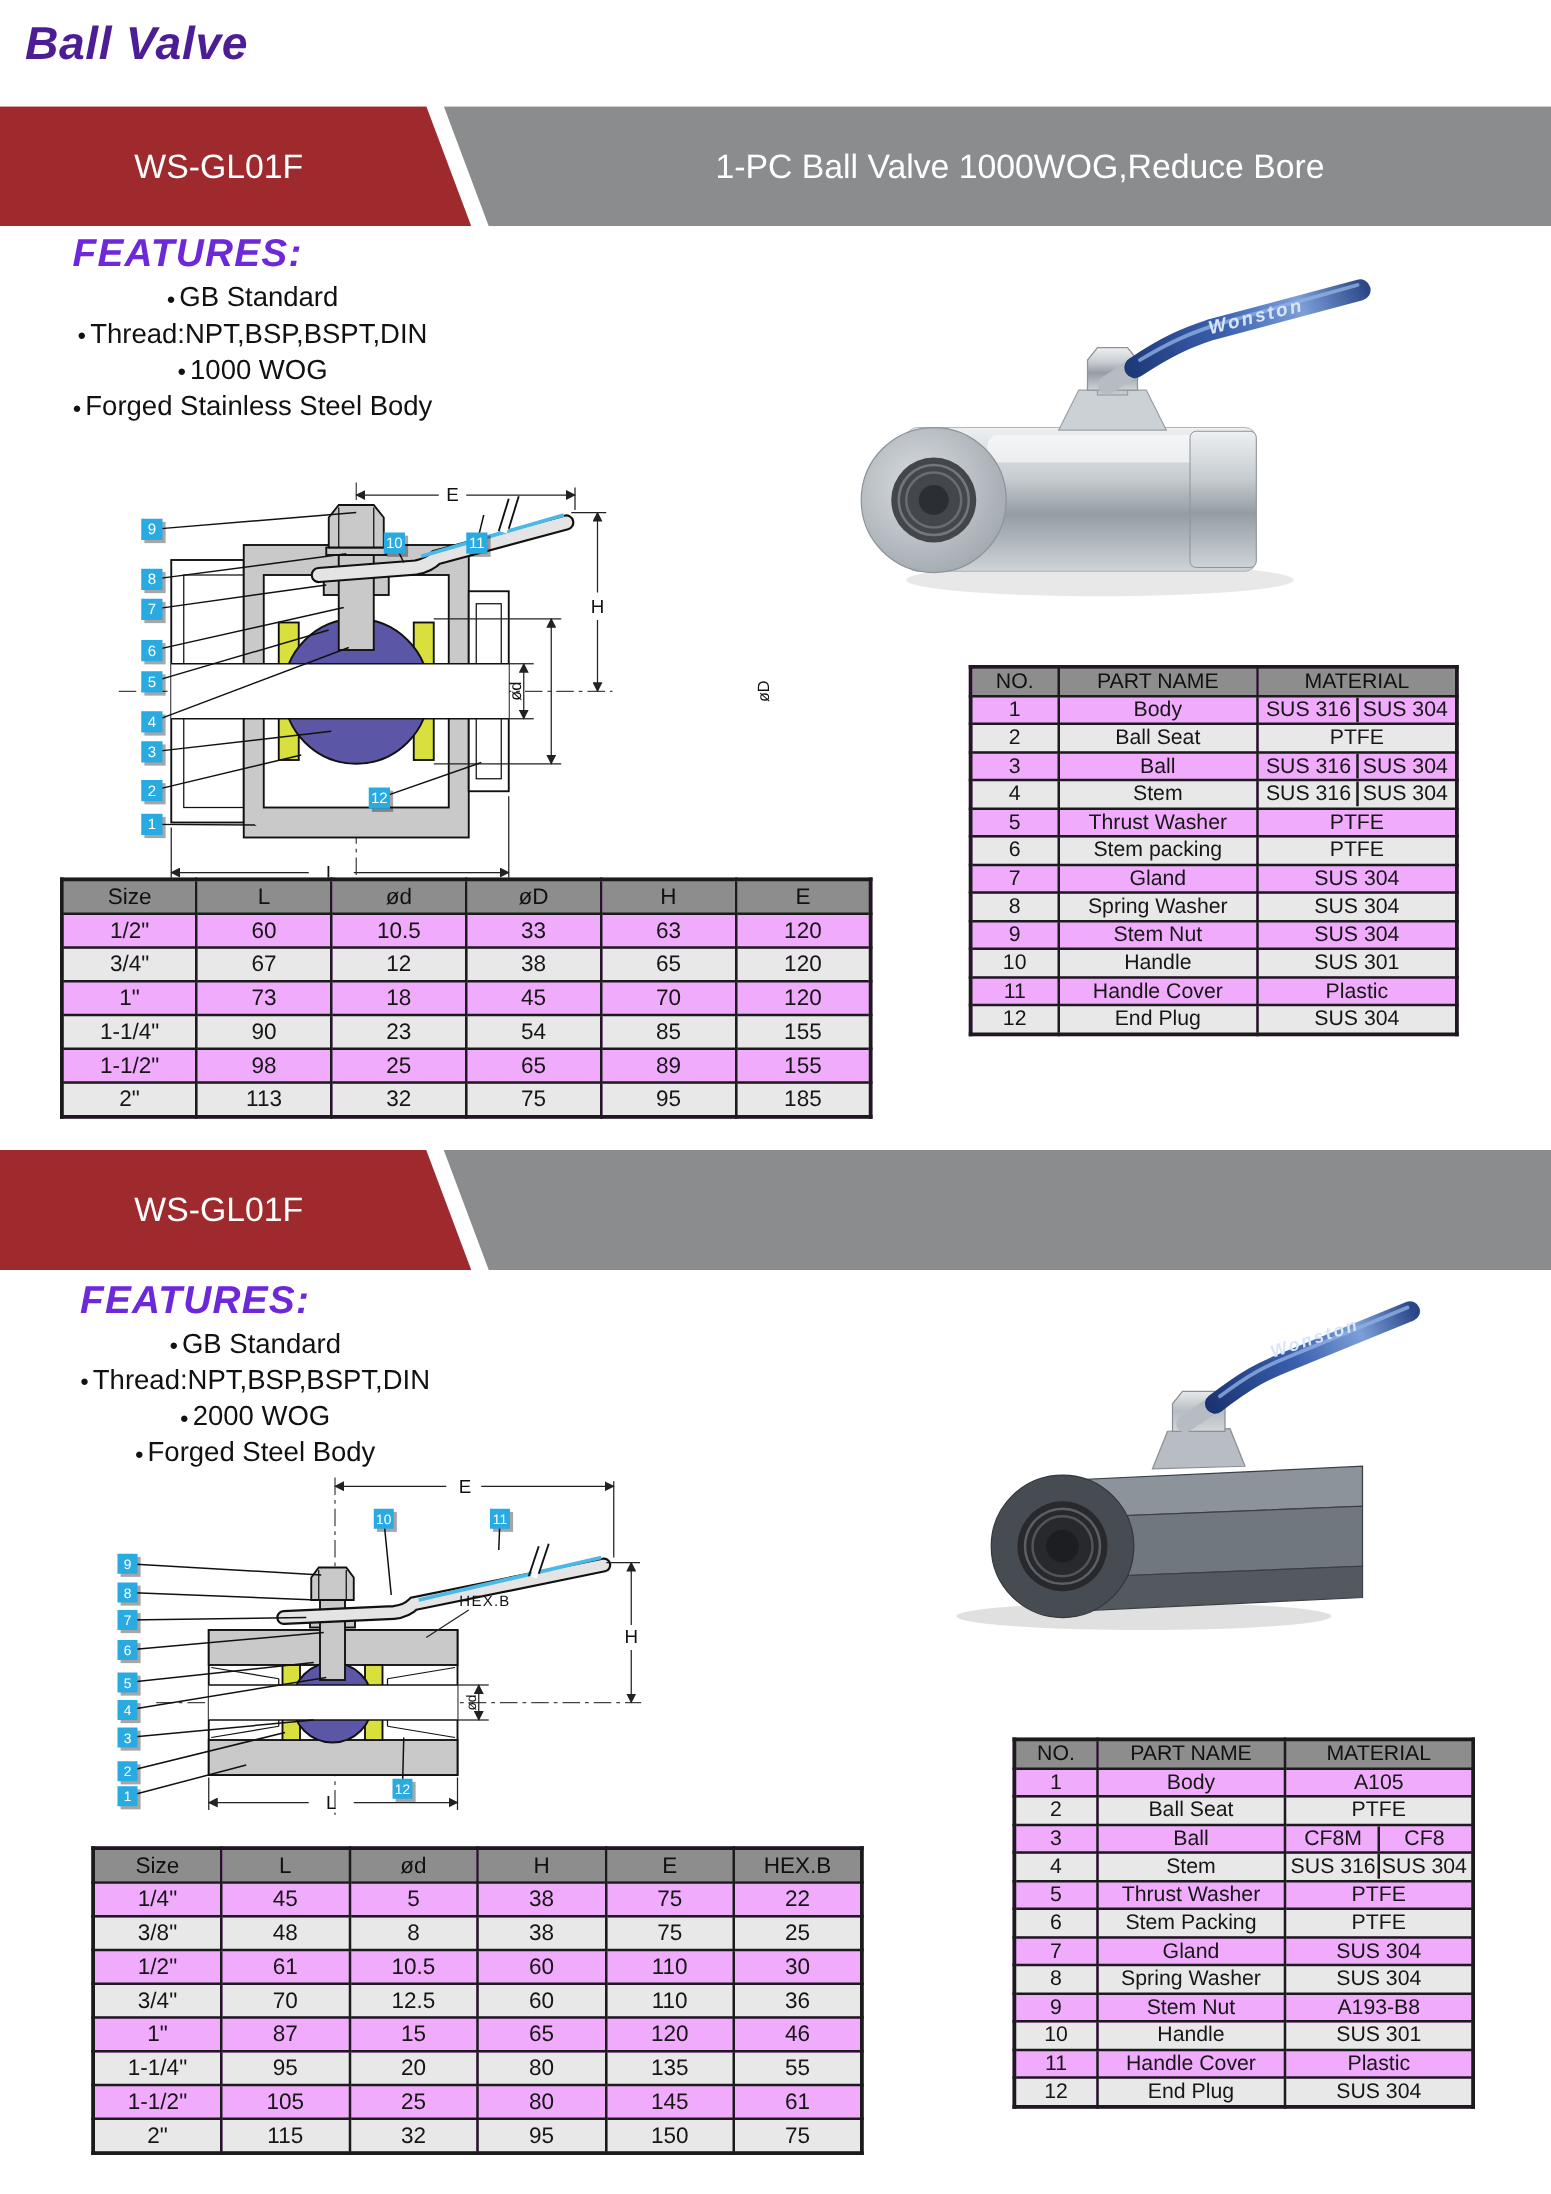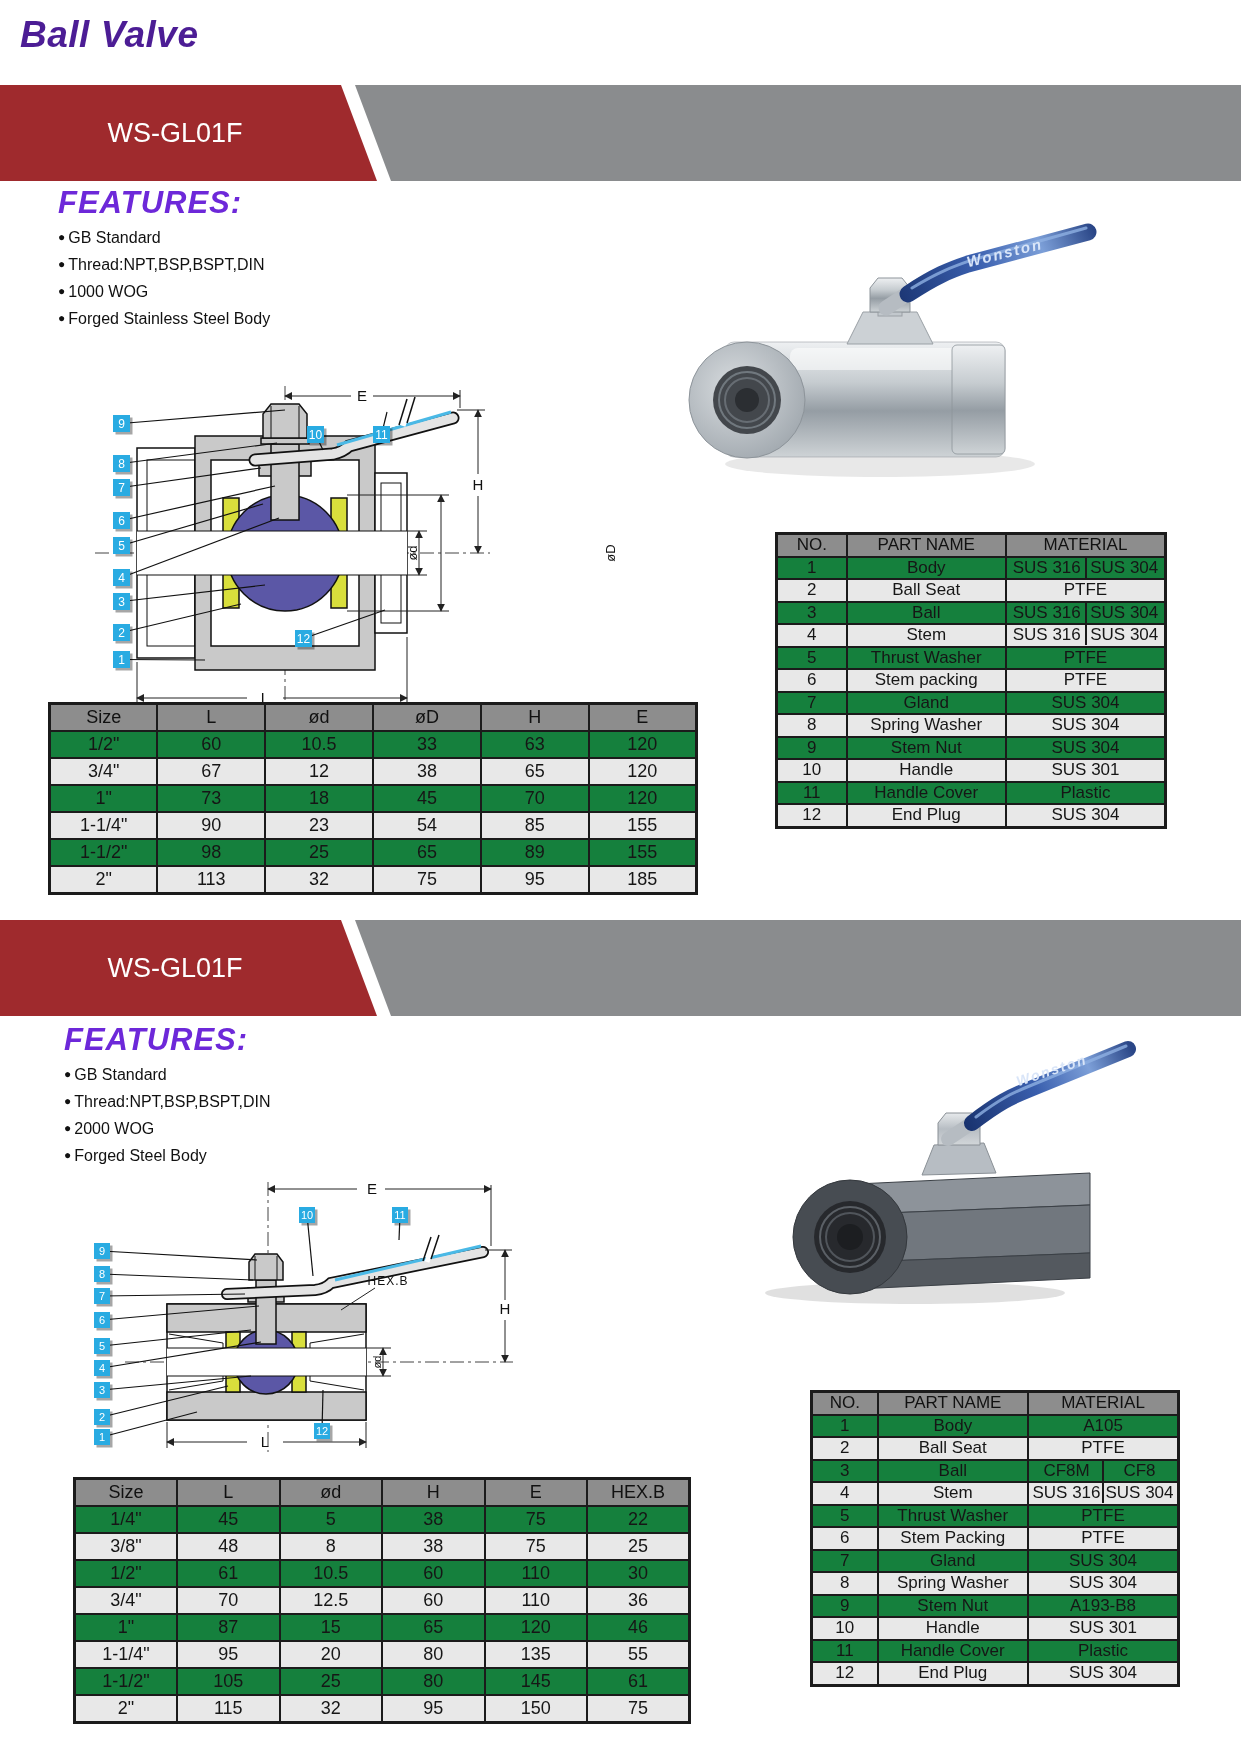"1-PC Ball Valve 1000WOG,Reduce Bore" div.ptitle { html: none -> <div>1-PC Ball Valve 1000WOG,Reduce Bore</div> }
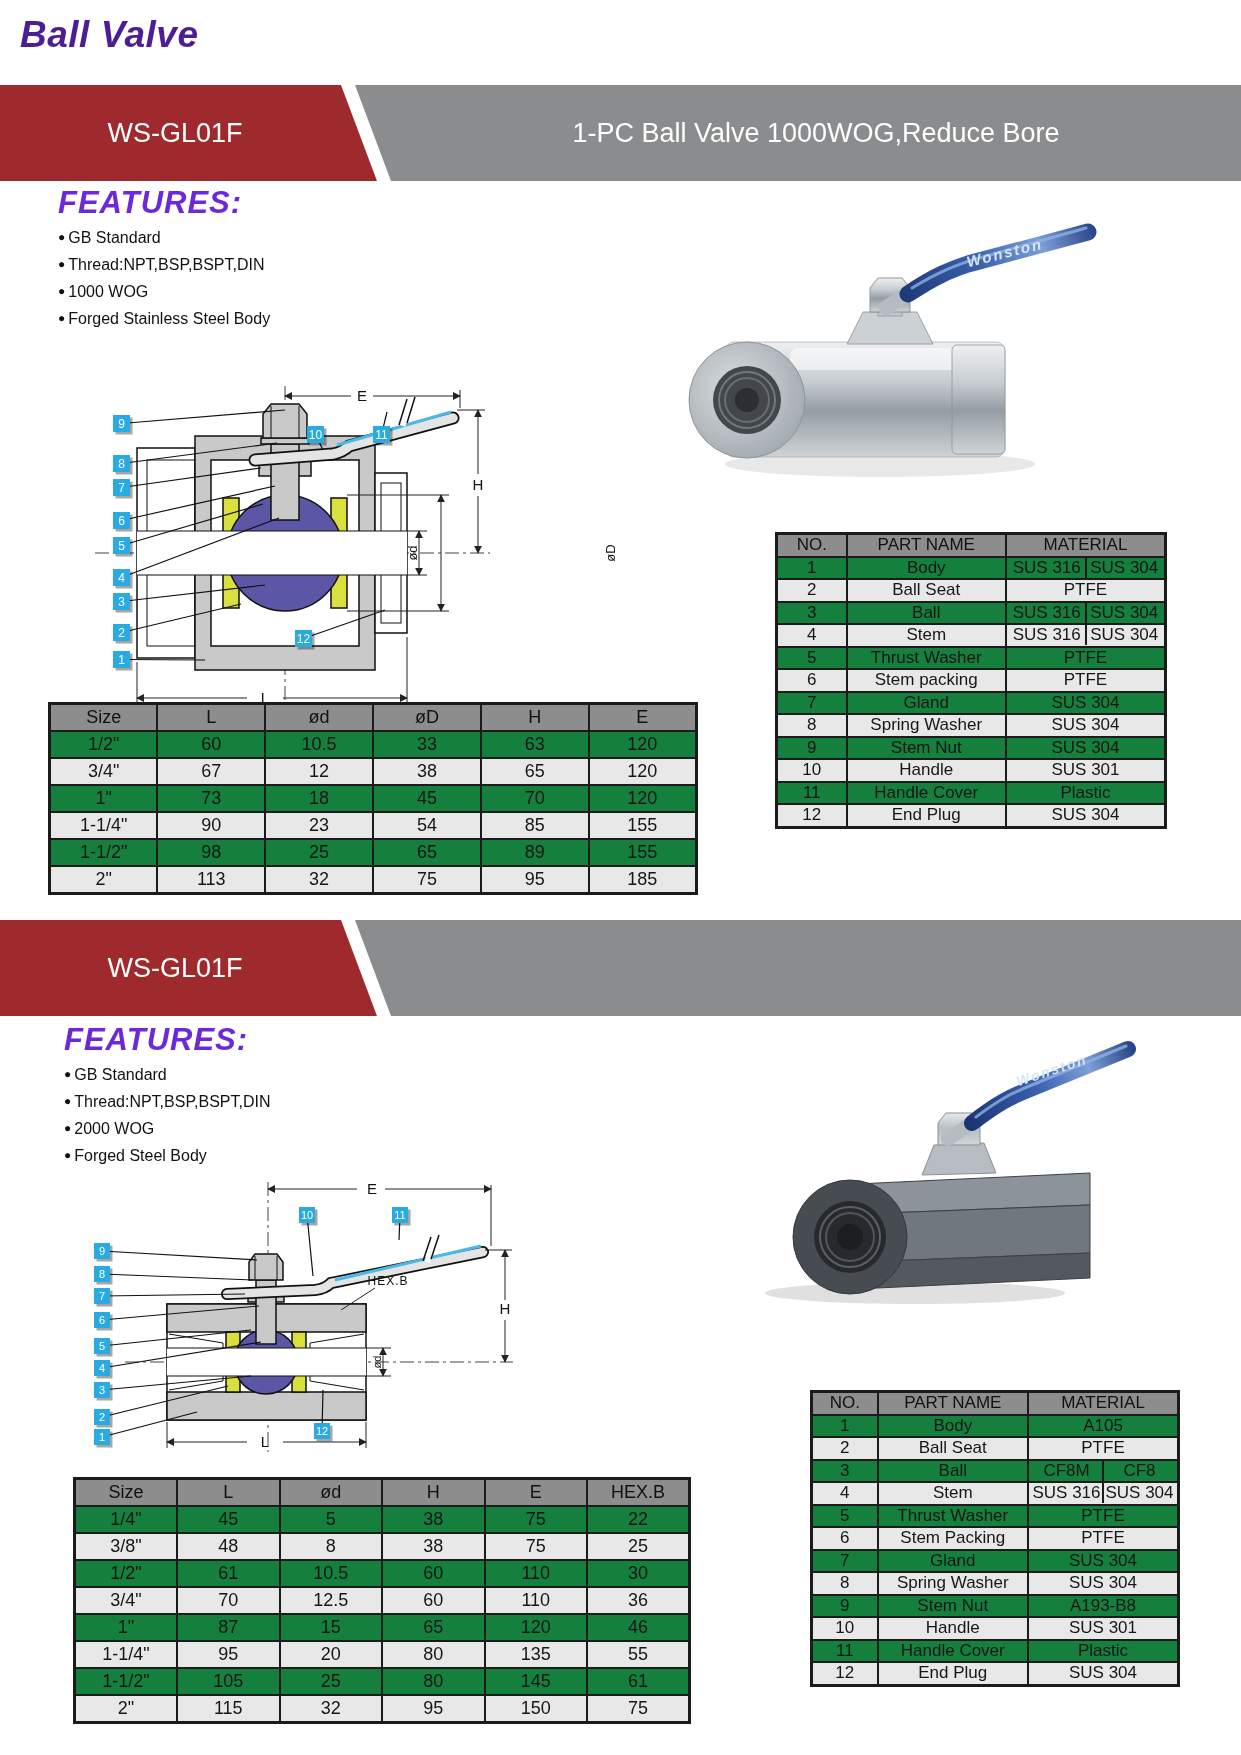"GB Standard" .features li { font-size: 16px -> 22px; text-align: none -> center }
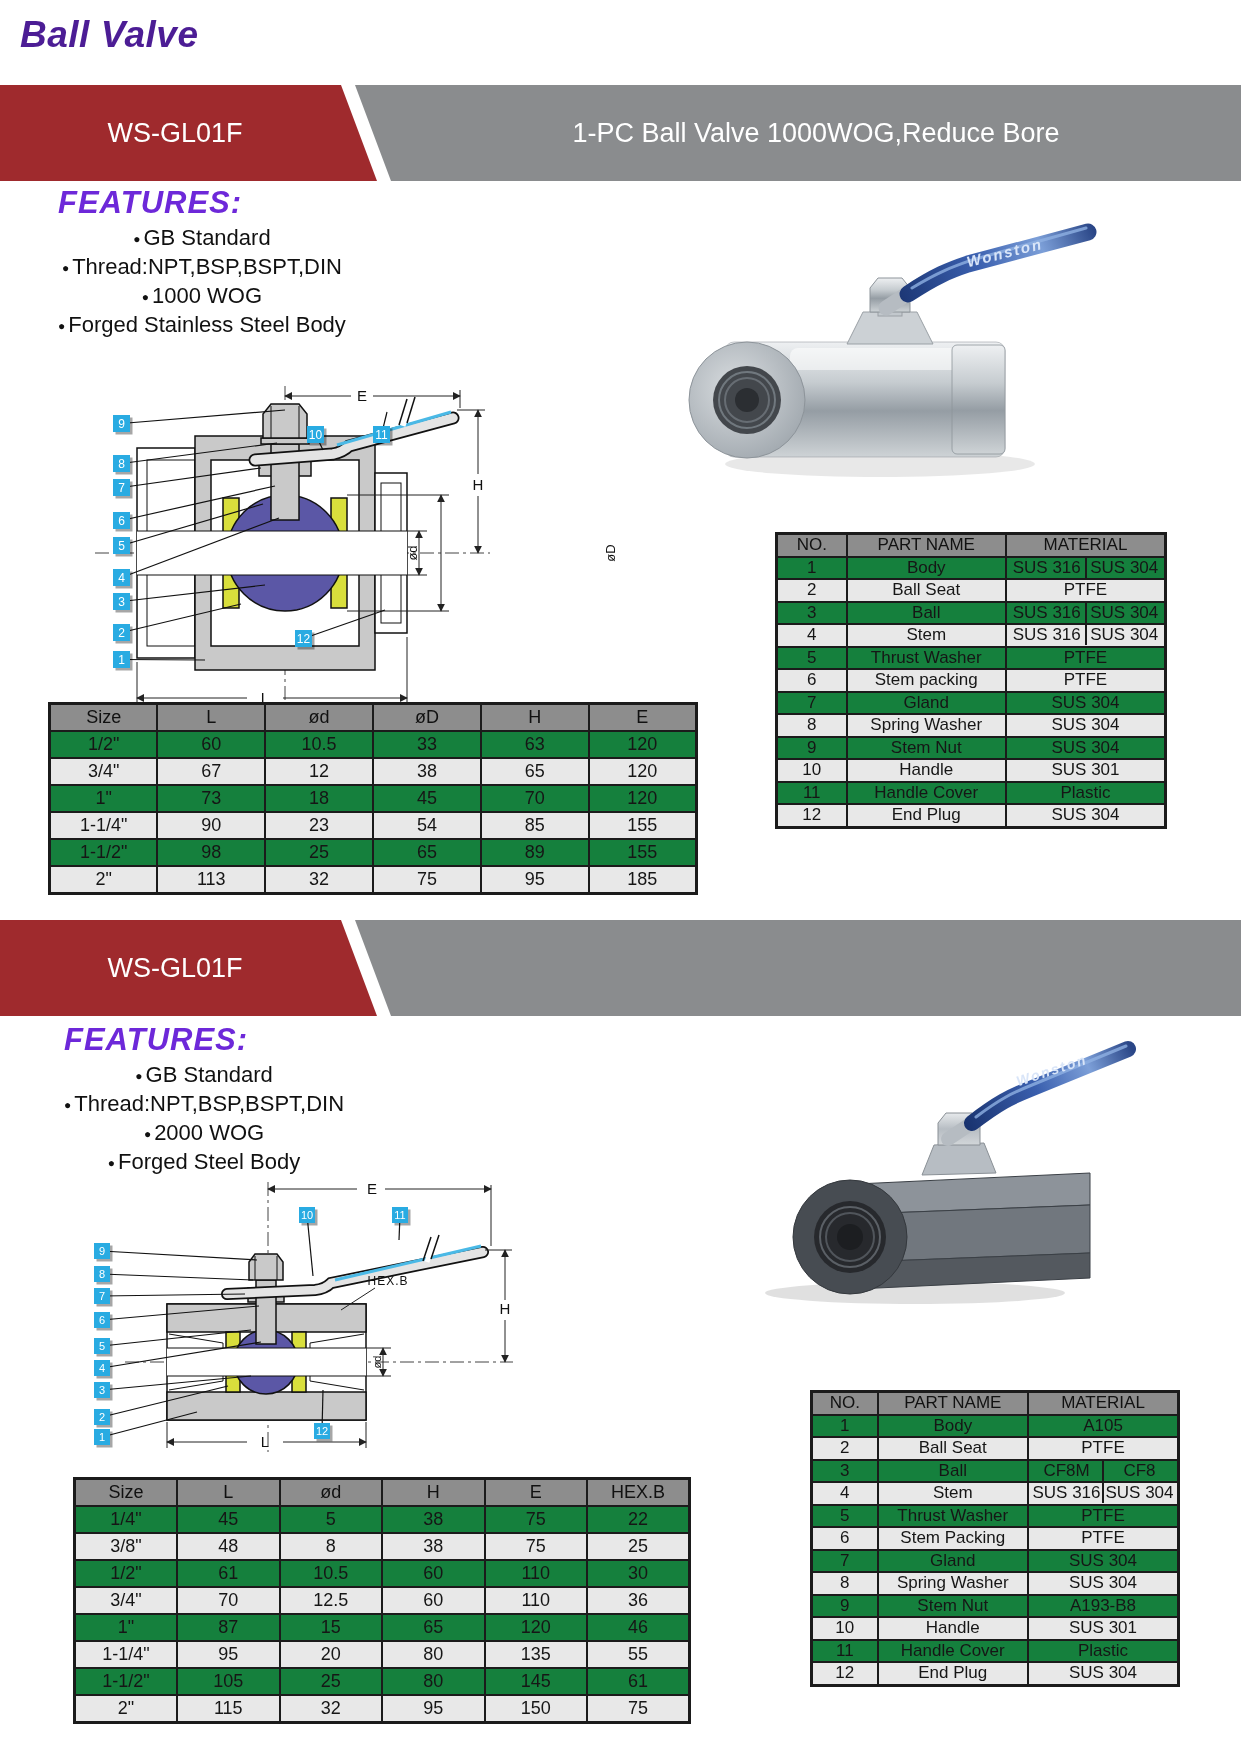"NO." table { background: #15803d -> #f0abfc }
